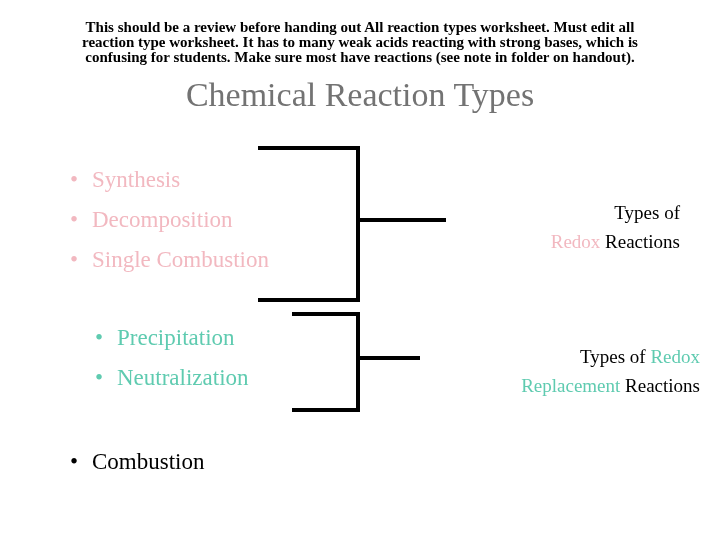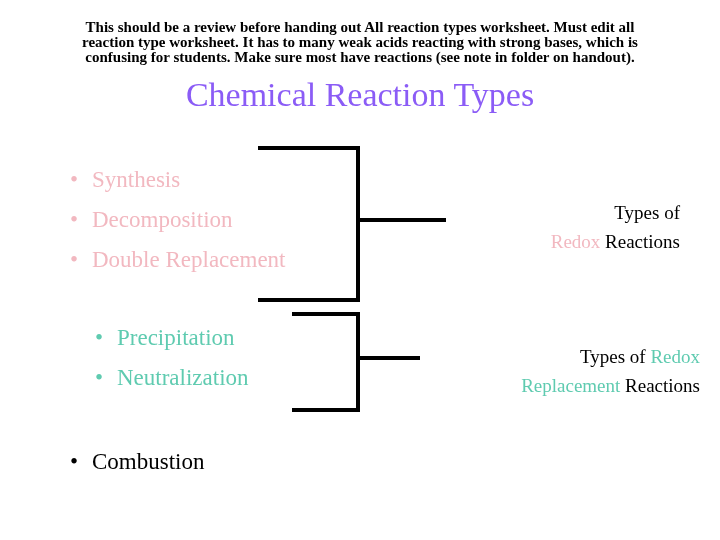"Chemical Reaction Types" .title { color: #8b5cf6 -> #737373 }
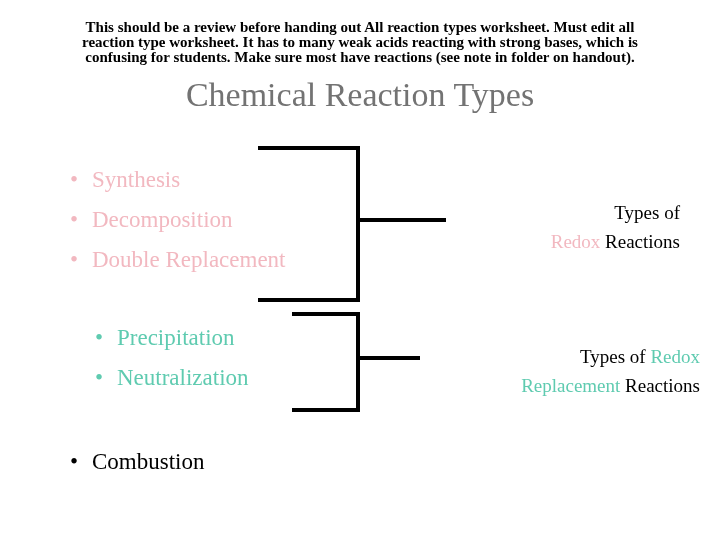"Double Replacement" span { text: Double Replacement -> Single Combustion }
